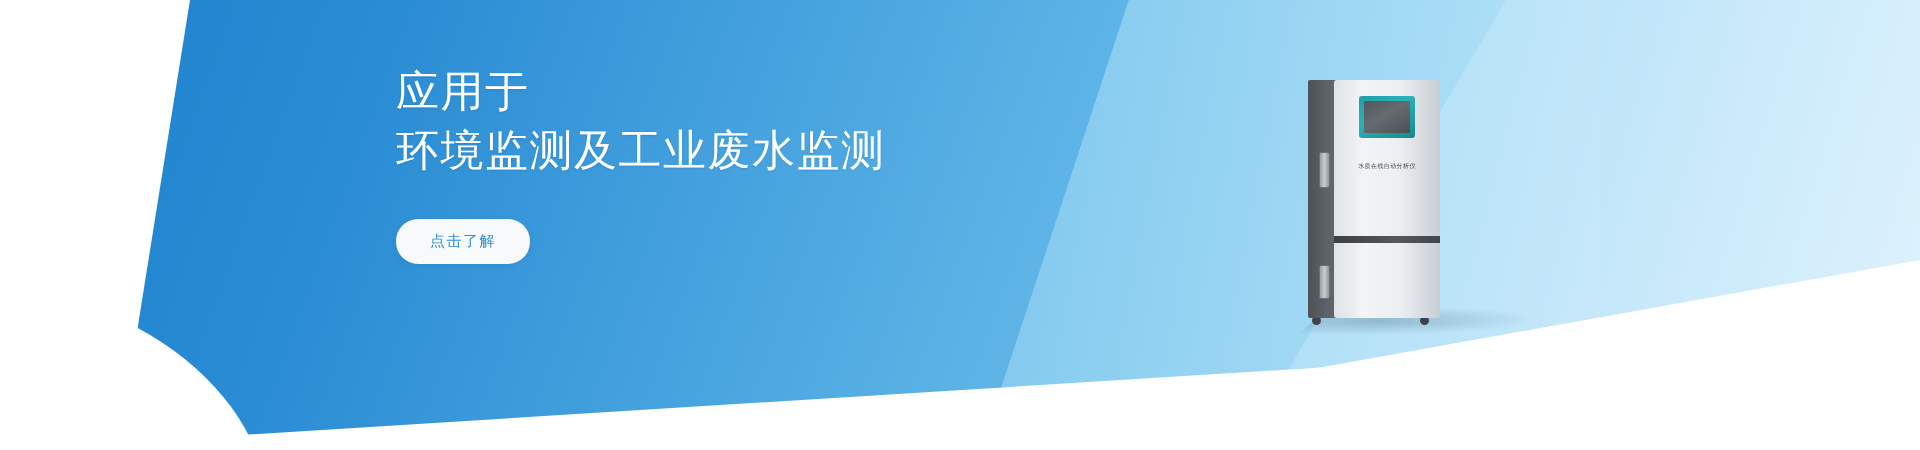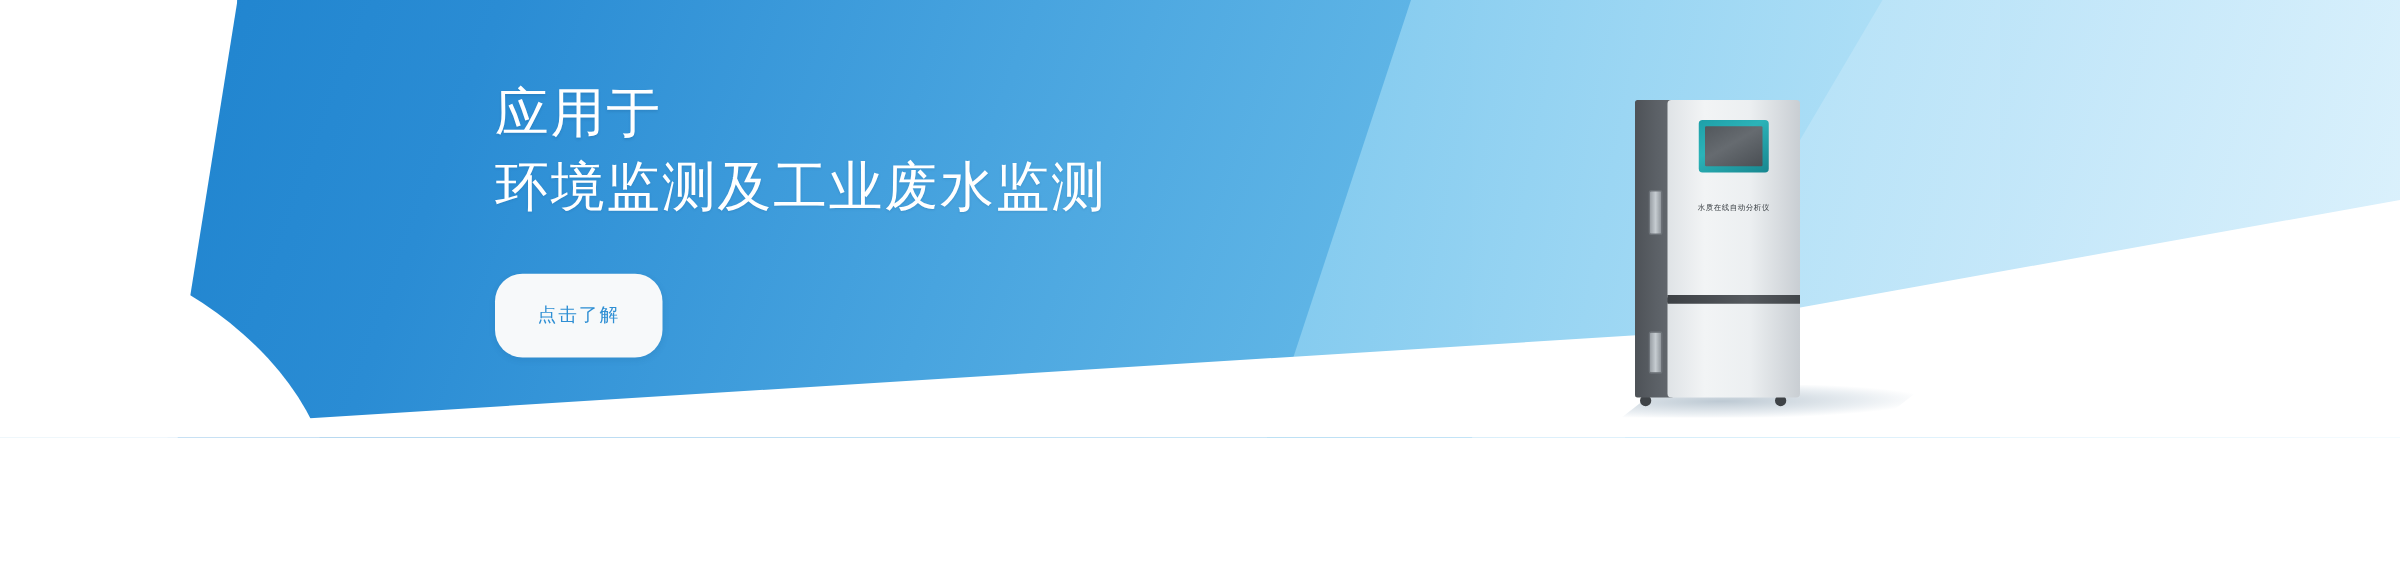"应用于" .banner { height: 350px -> 450px }
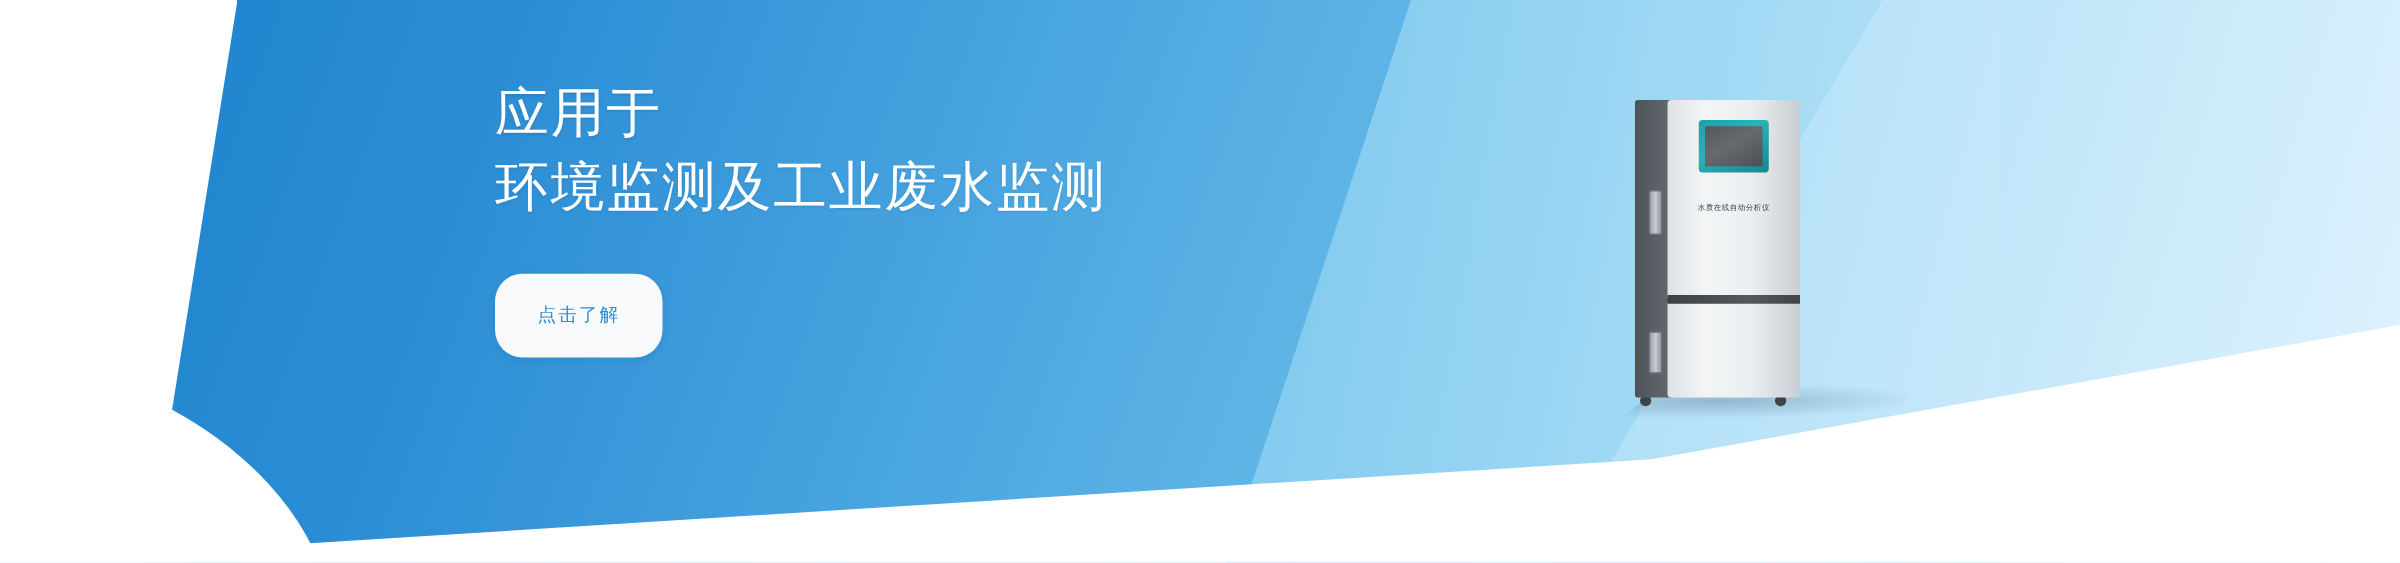"点击了解" .cta { padding: 24px 34px -> 13px 34px }
